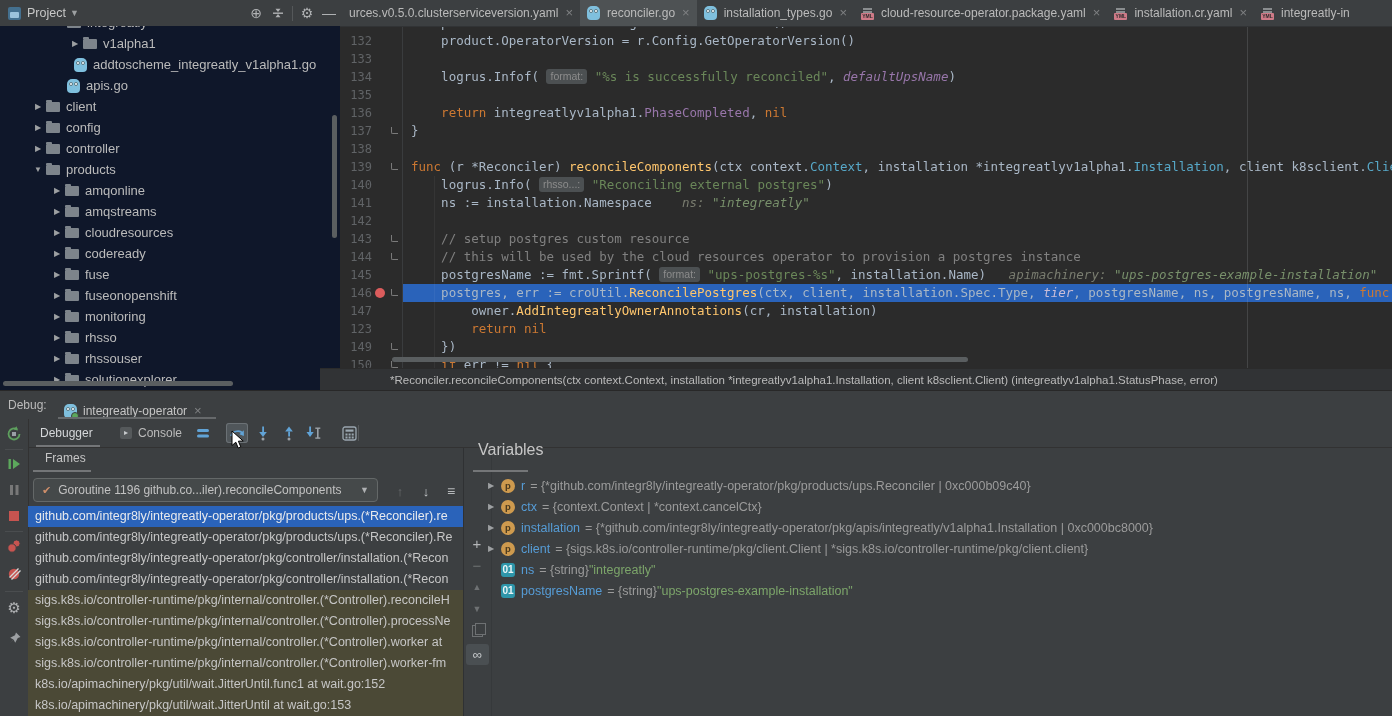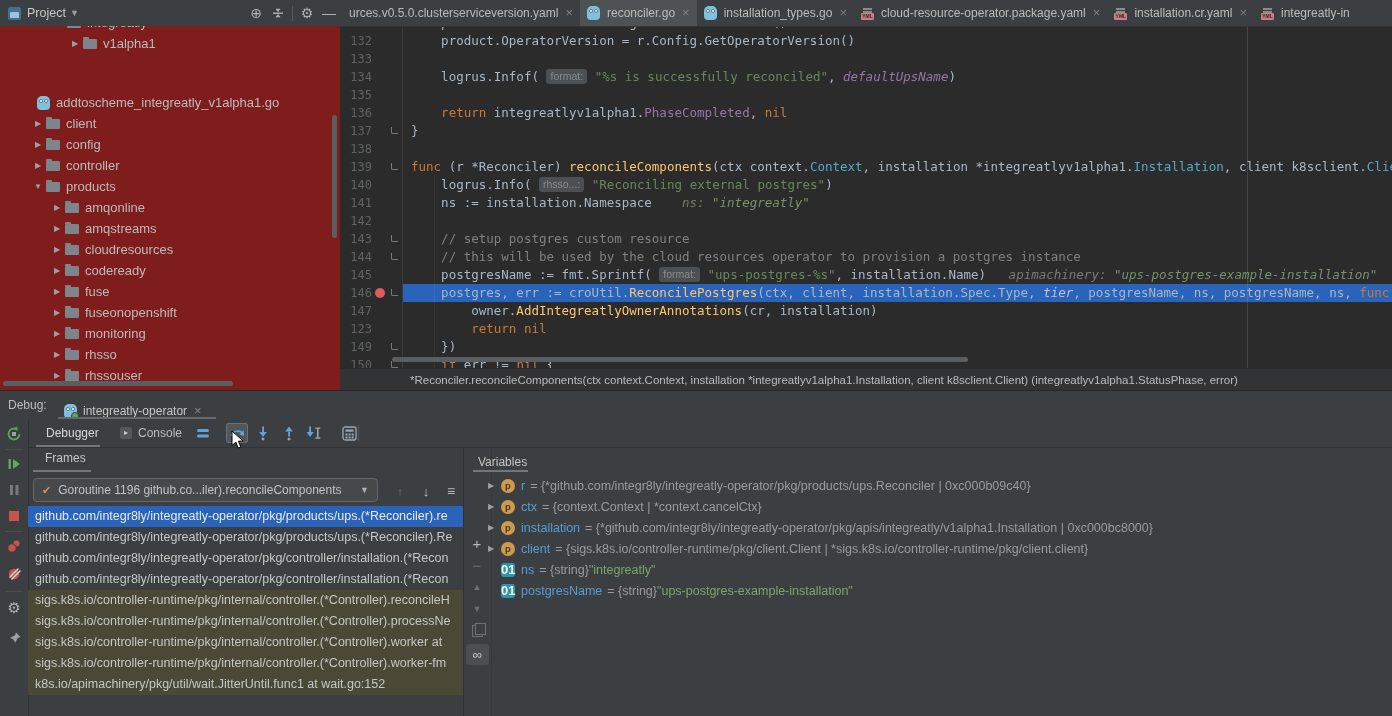"Project" #app { background: #7f1d1d -> #0f172a }
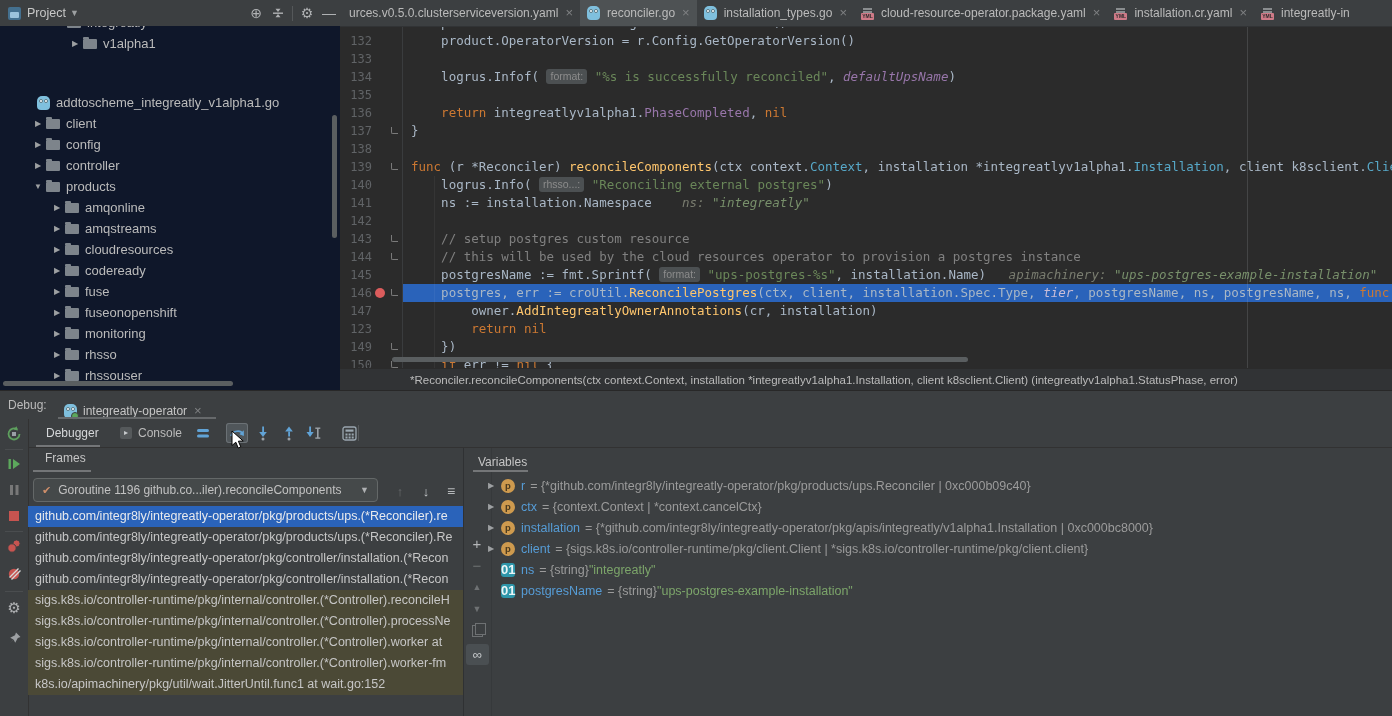"addtoscheme_integreatly_v1alpha1.go" div.trow { margin-top: 38px -> none; padding-left: 21px -> 58px }
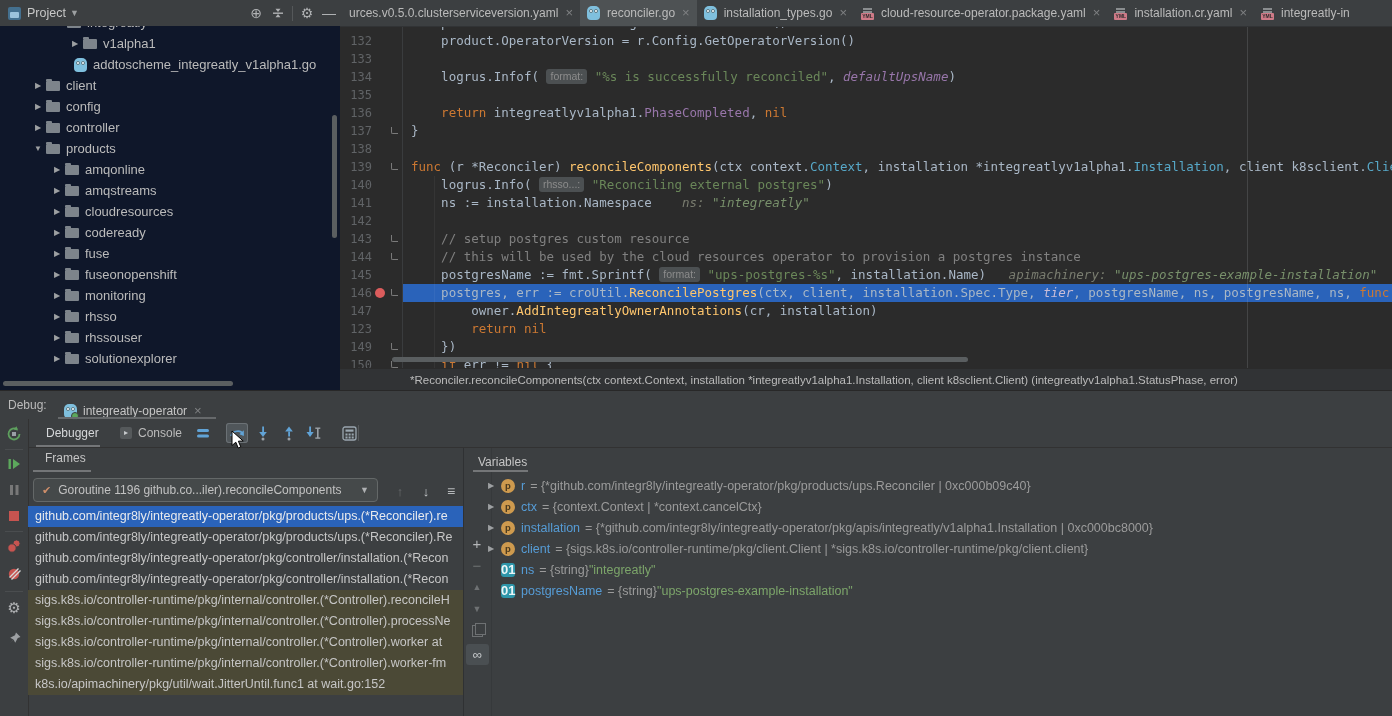"apis.go" div.trow { html: none -> <div> <span></span> <span></span> <span>apis.go</span> </div> }
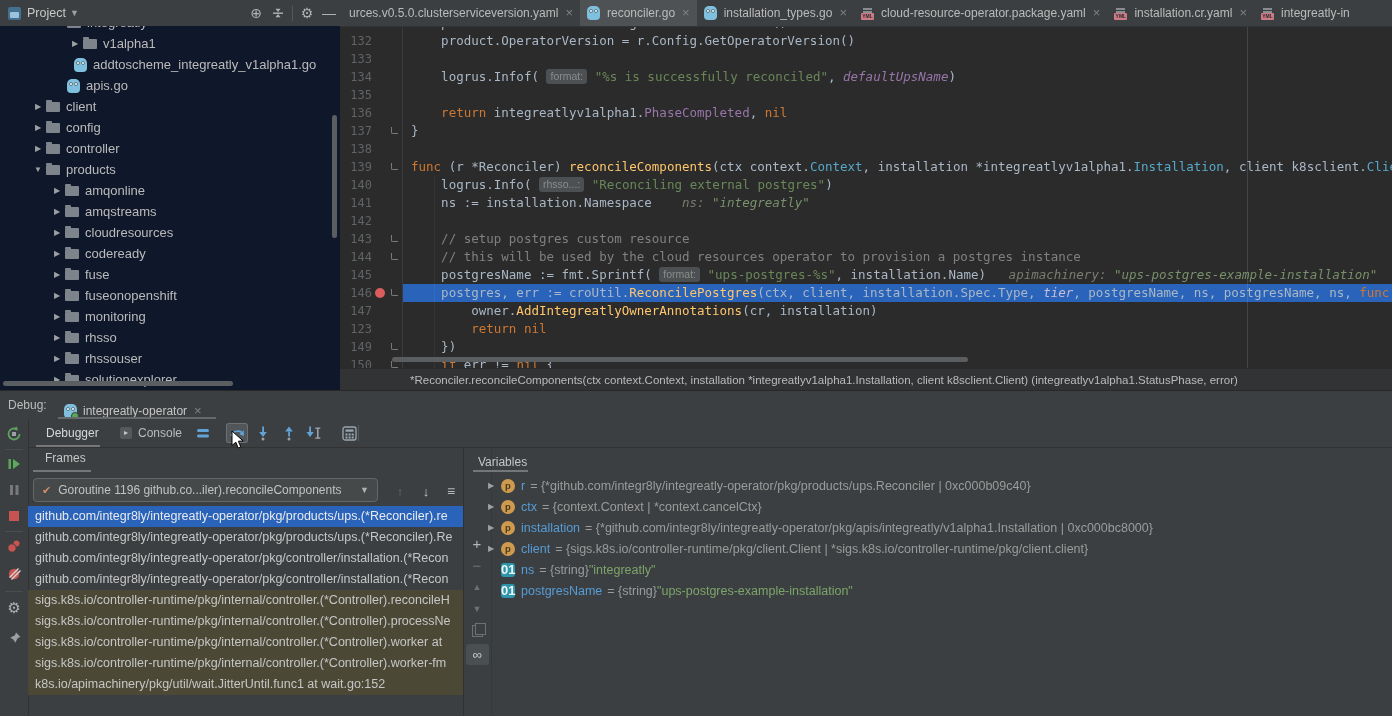"*Reconciler.reconcileComponents(ctx" .crumb { left: 340px -> 320px }
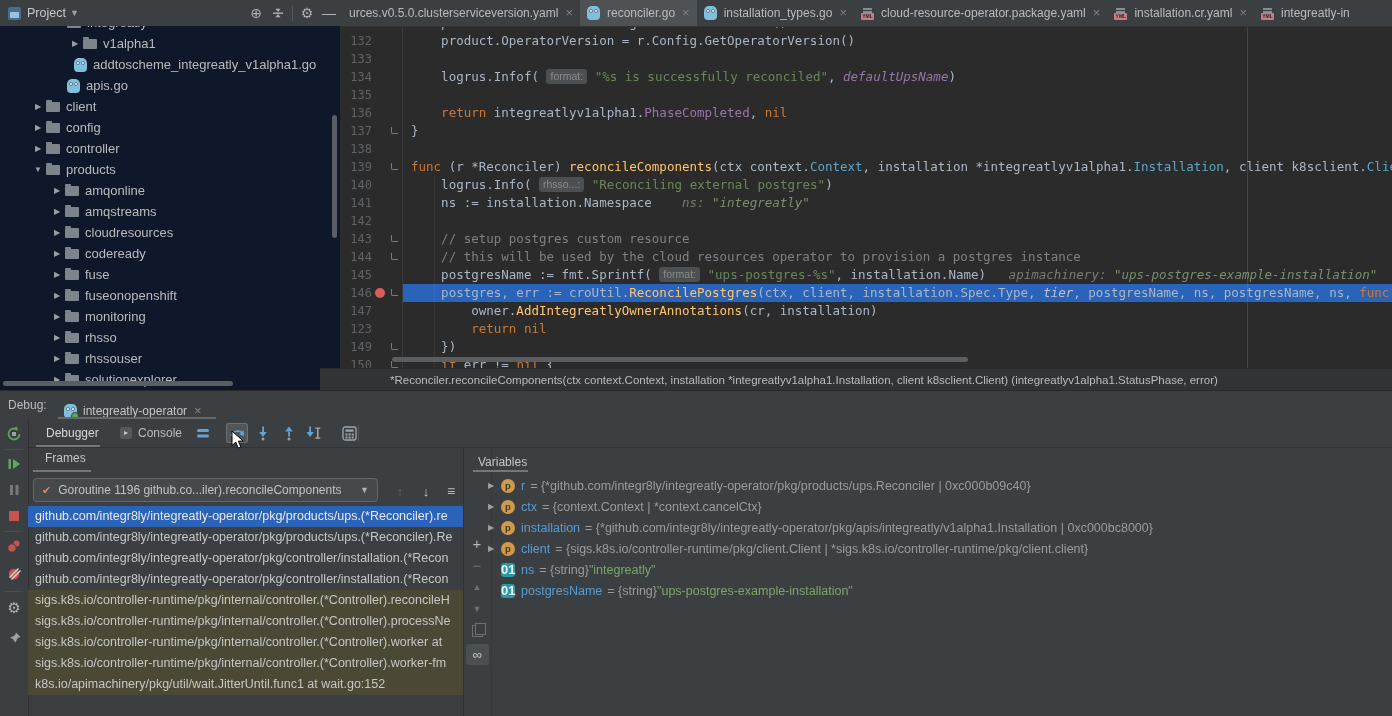"Debugger" .debuggertab { left: 18px -> 12px }
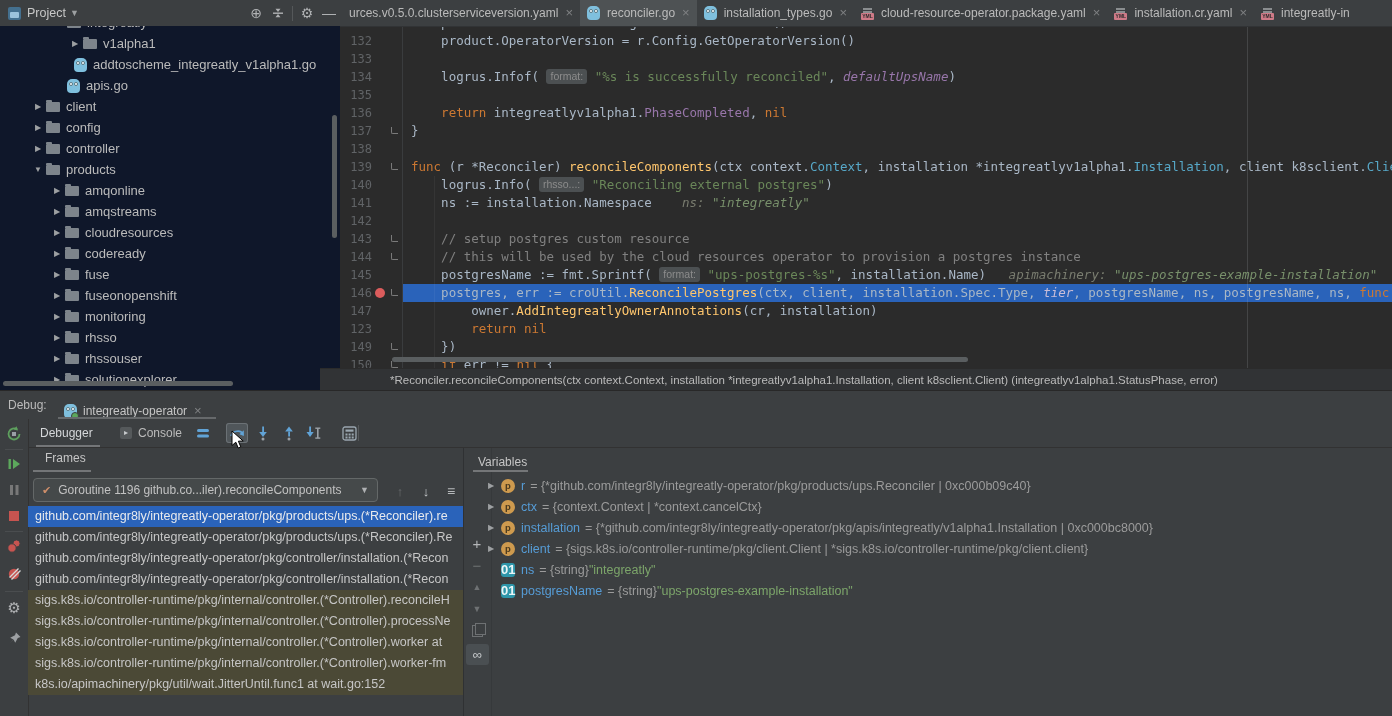"Variables" .var-title { font-size: 12px -> 16px; top: 64px -> 50px }
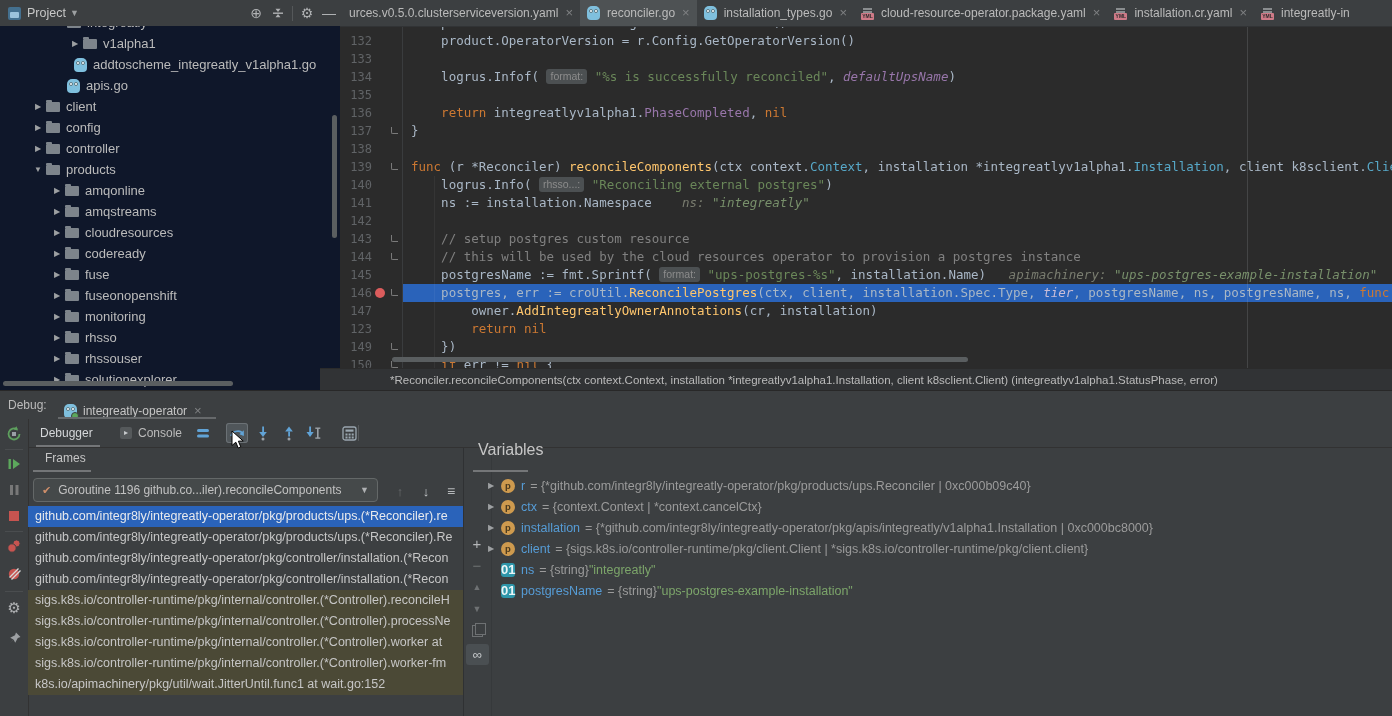"01" .vicon.v01 { font-size: 13px -> 10px }
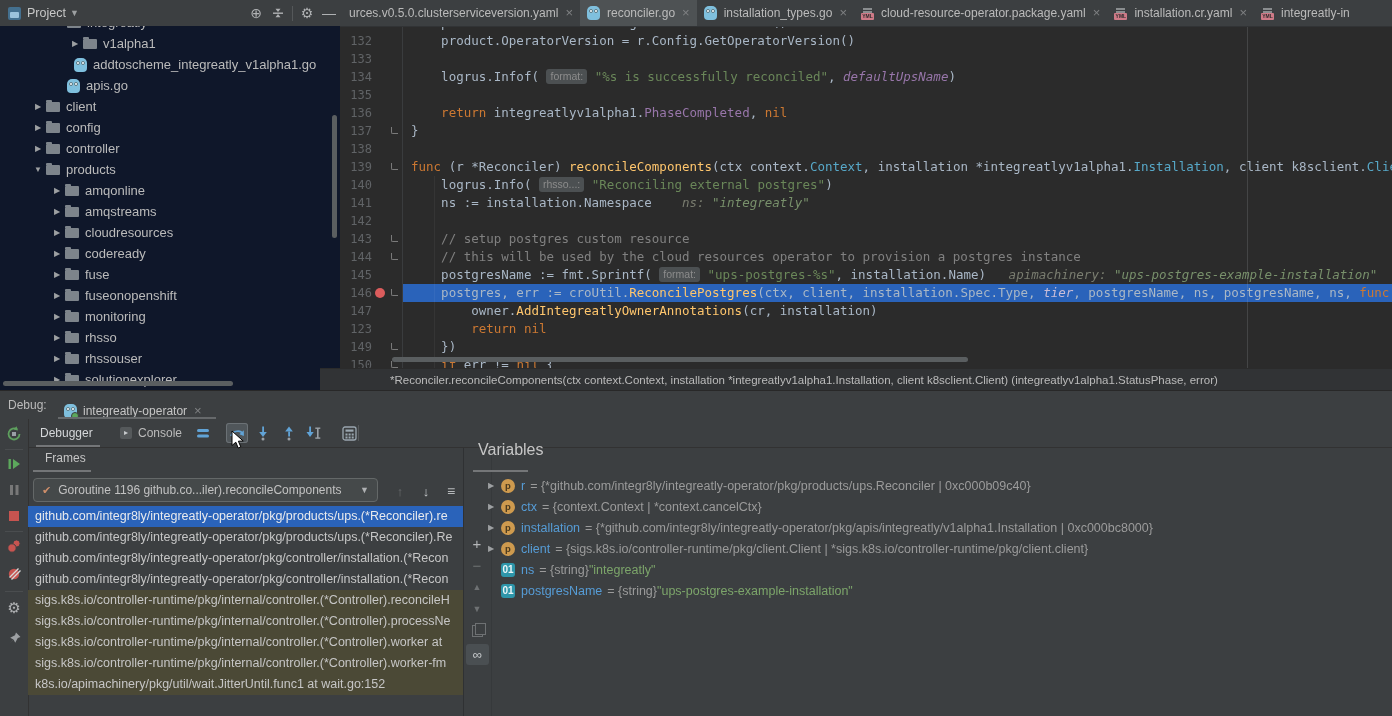"k8s.io/apimachinery/pkg/util/wait.JitterUntil at" div.frow { html: none -> <div>k8s.io/apimachinery/pkg/util/wait.JitterUntil at wait.go:153</div> }
